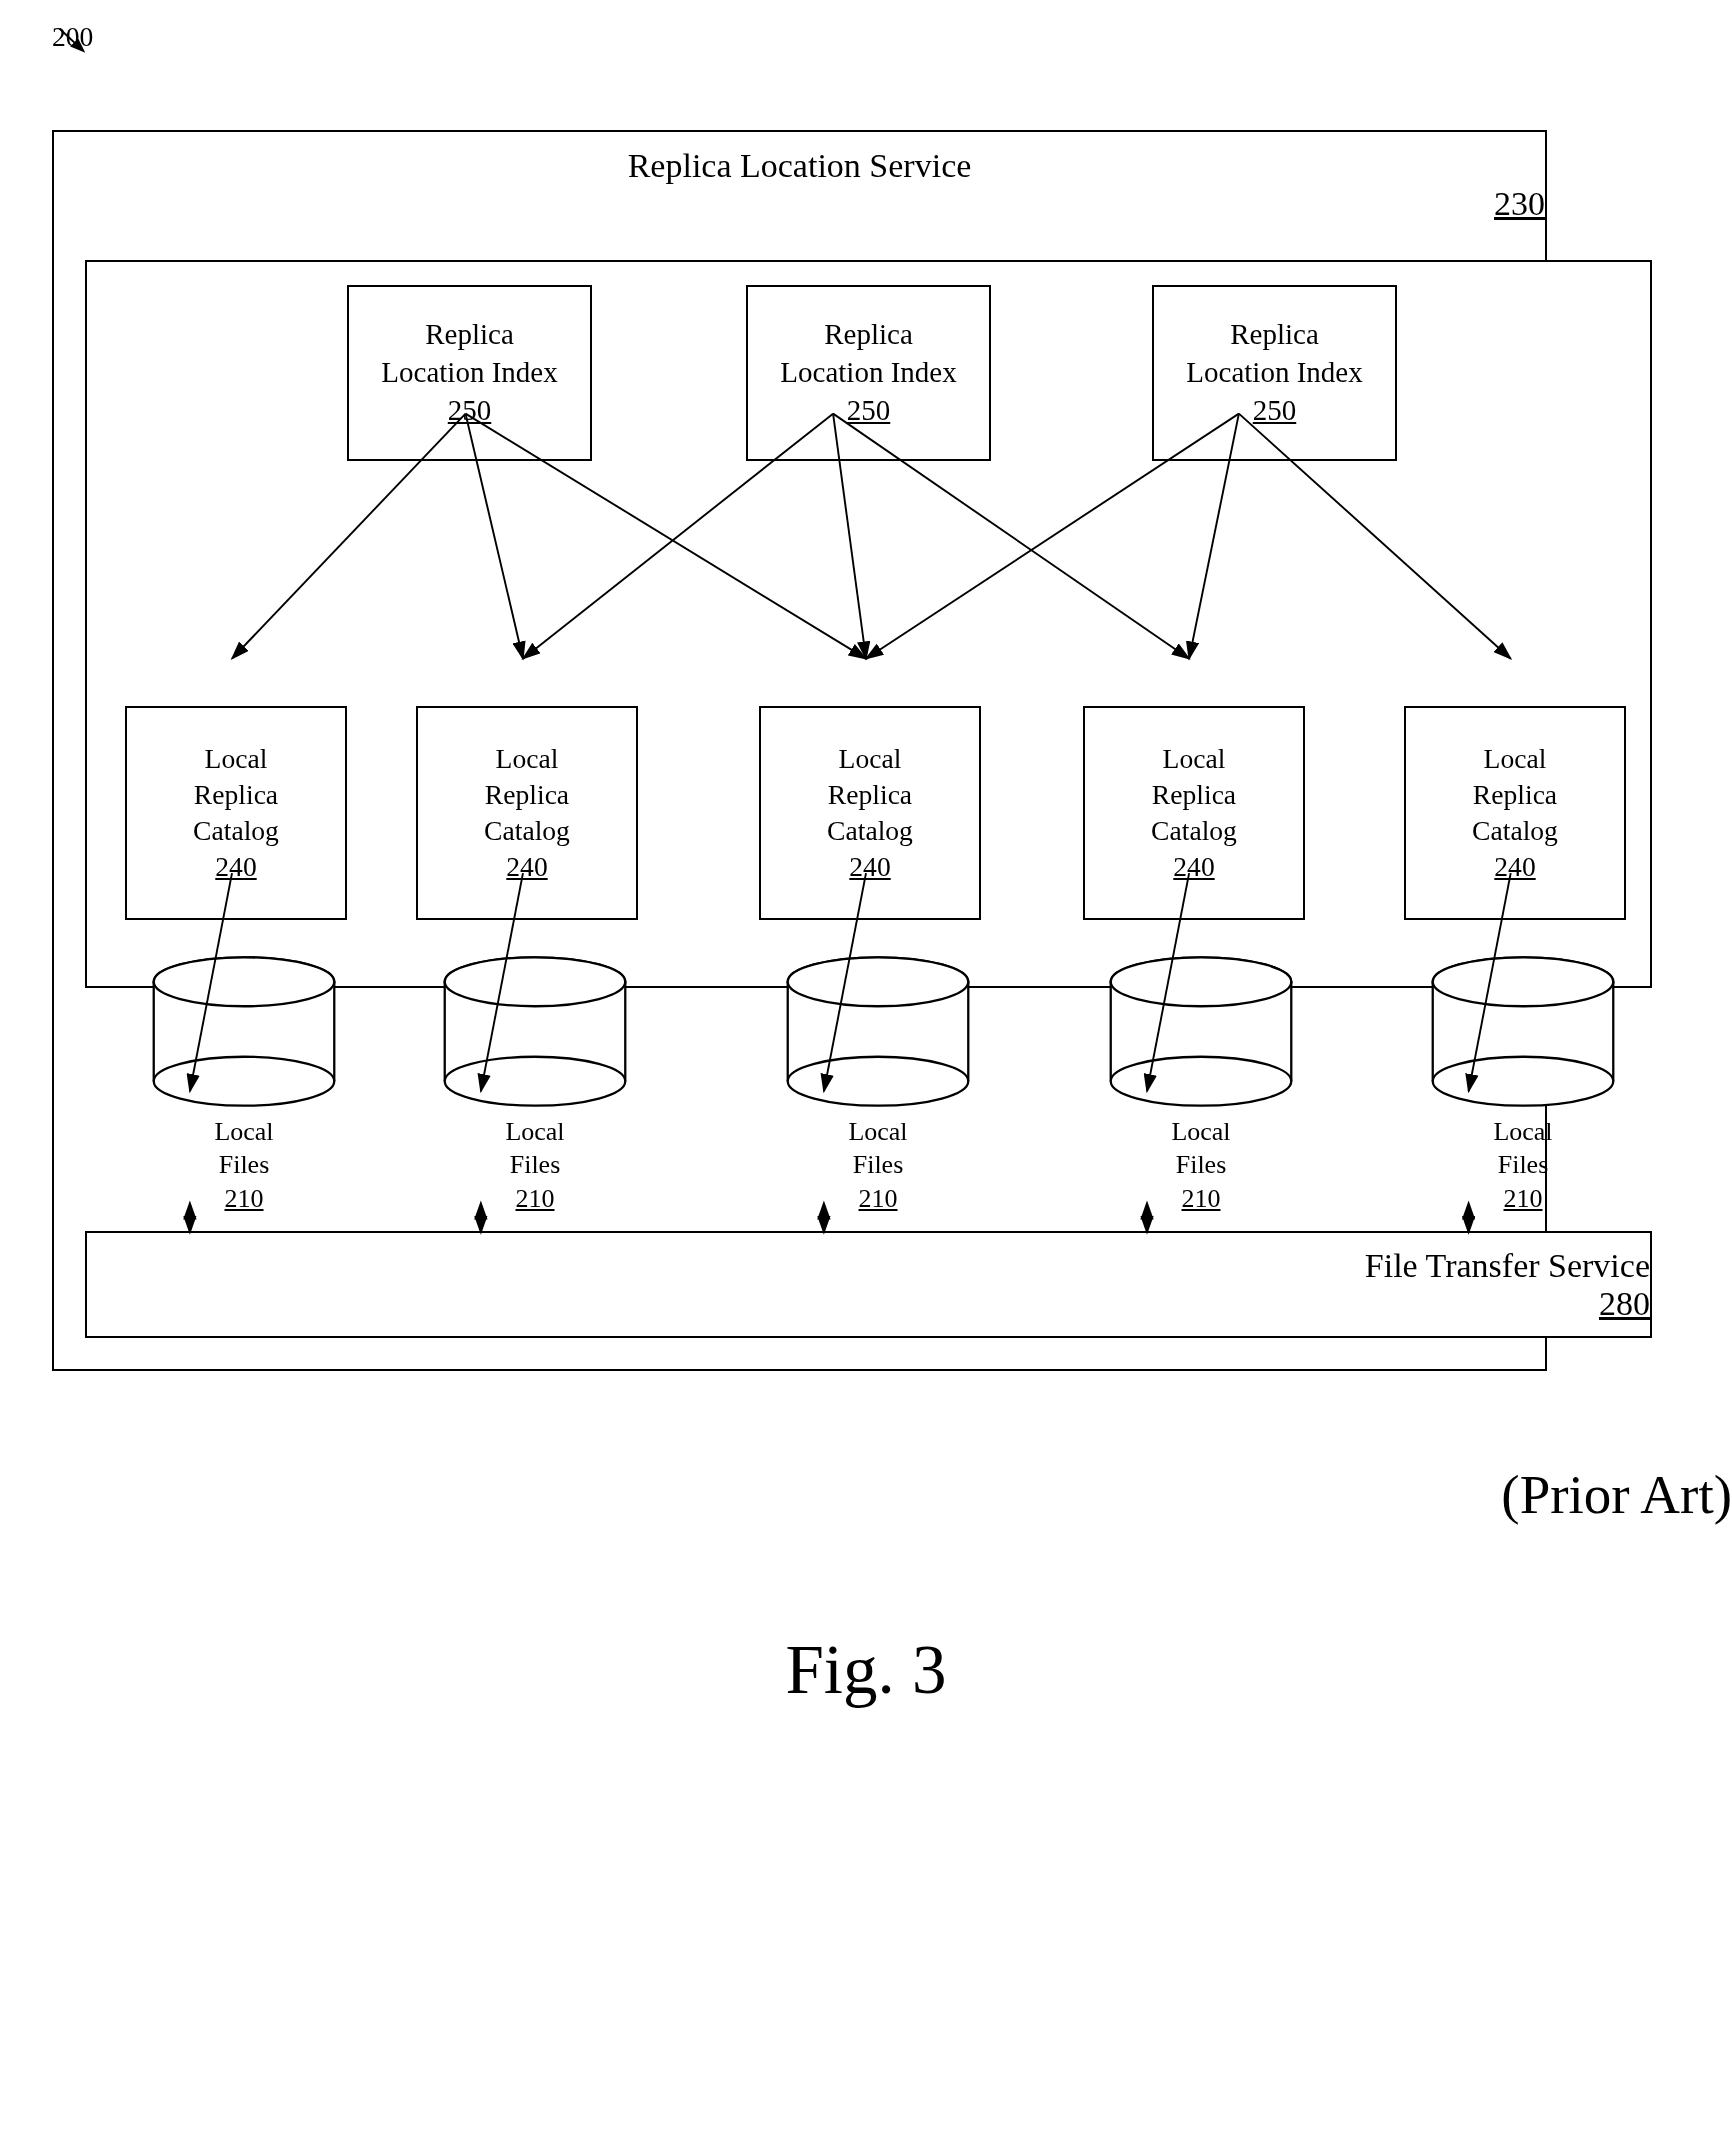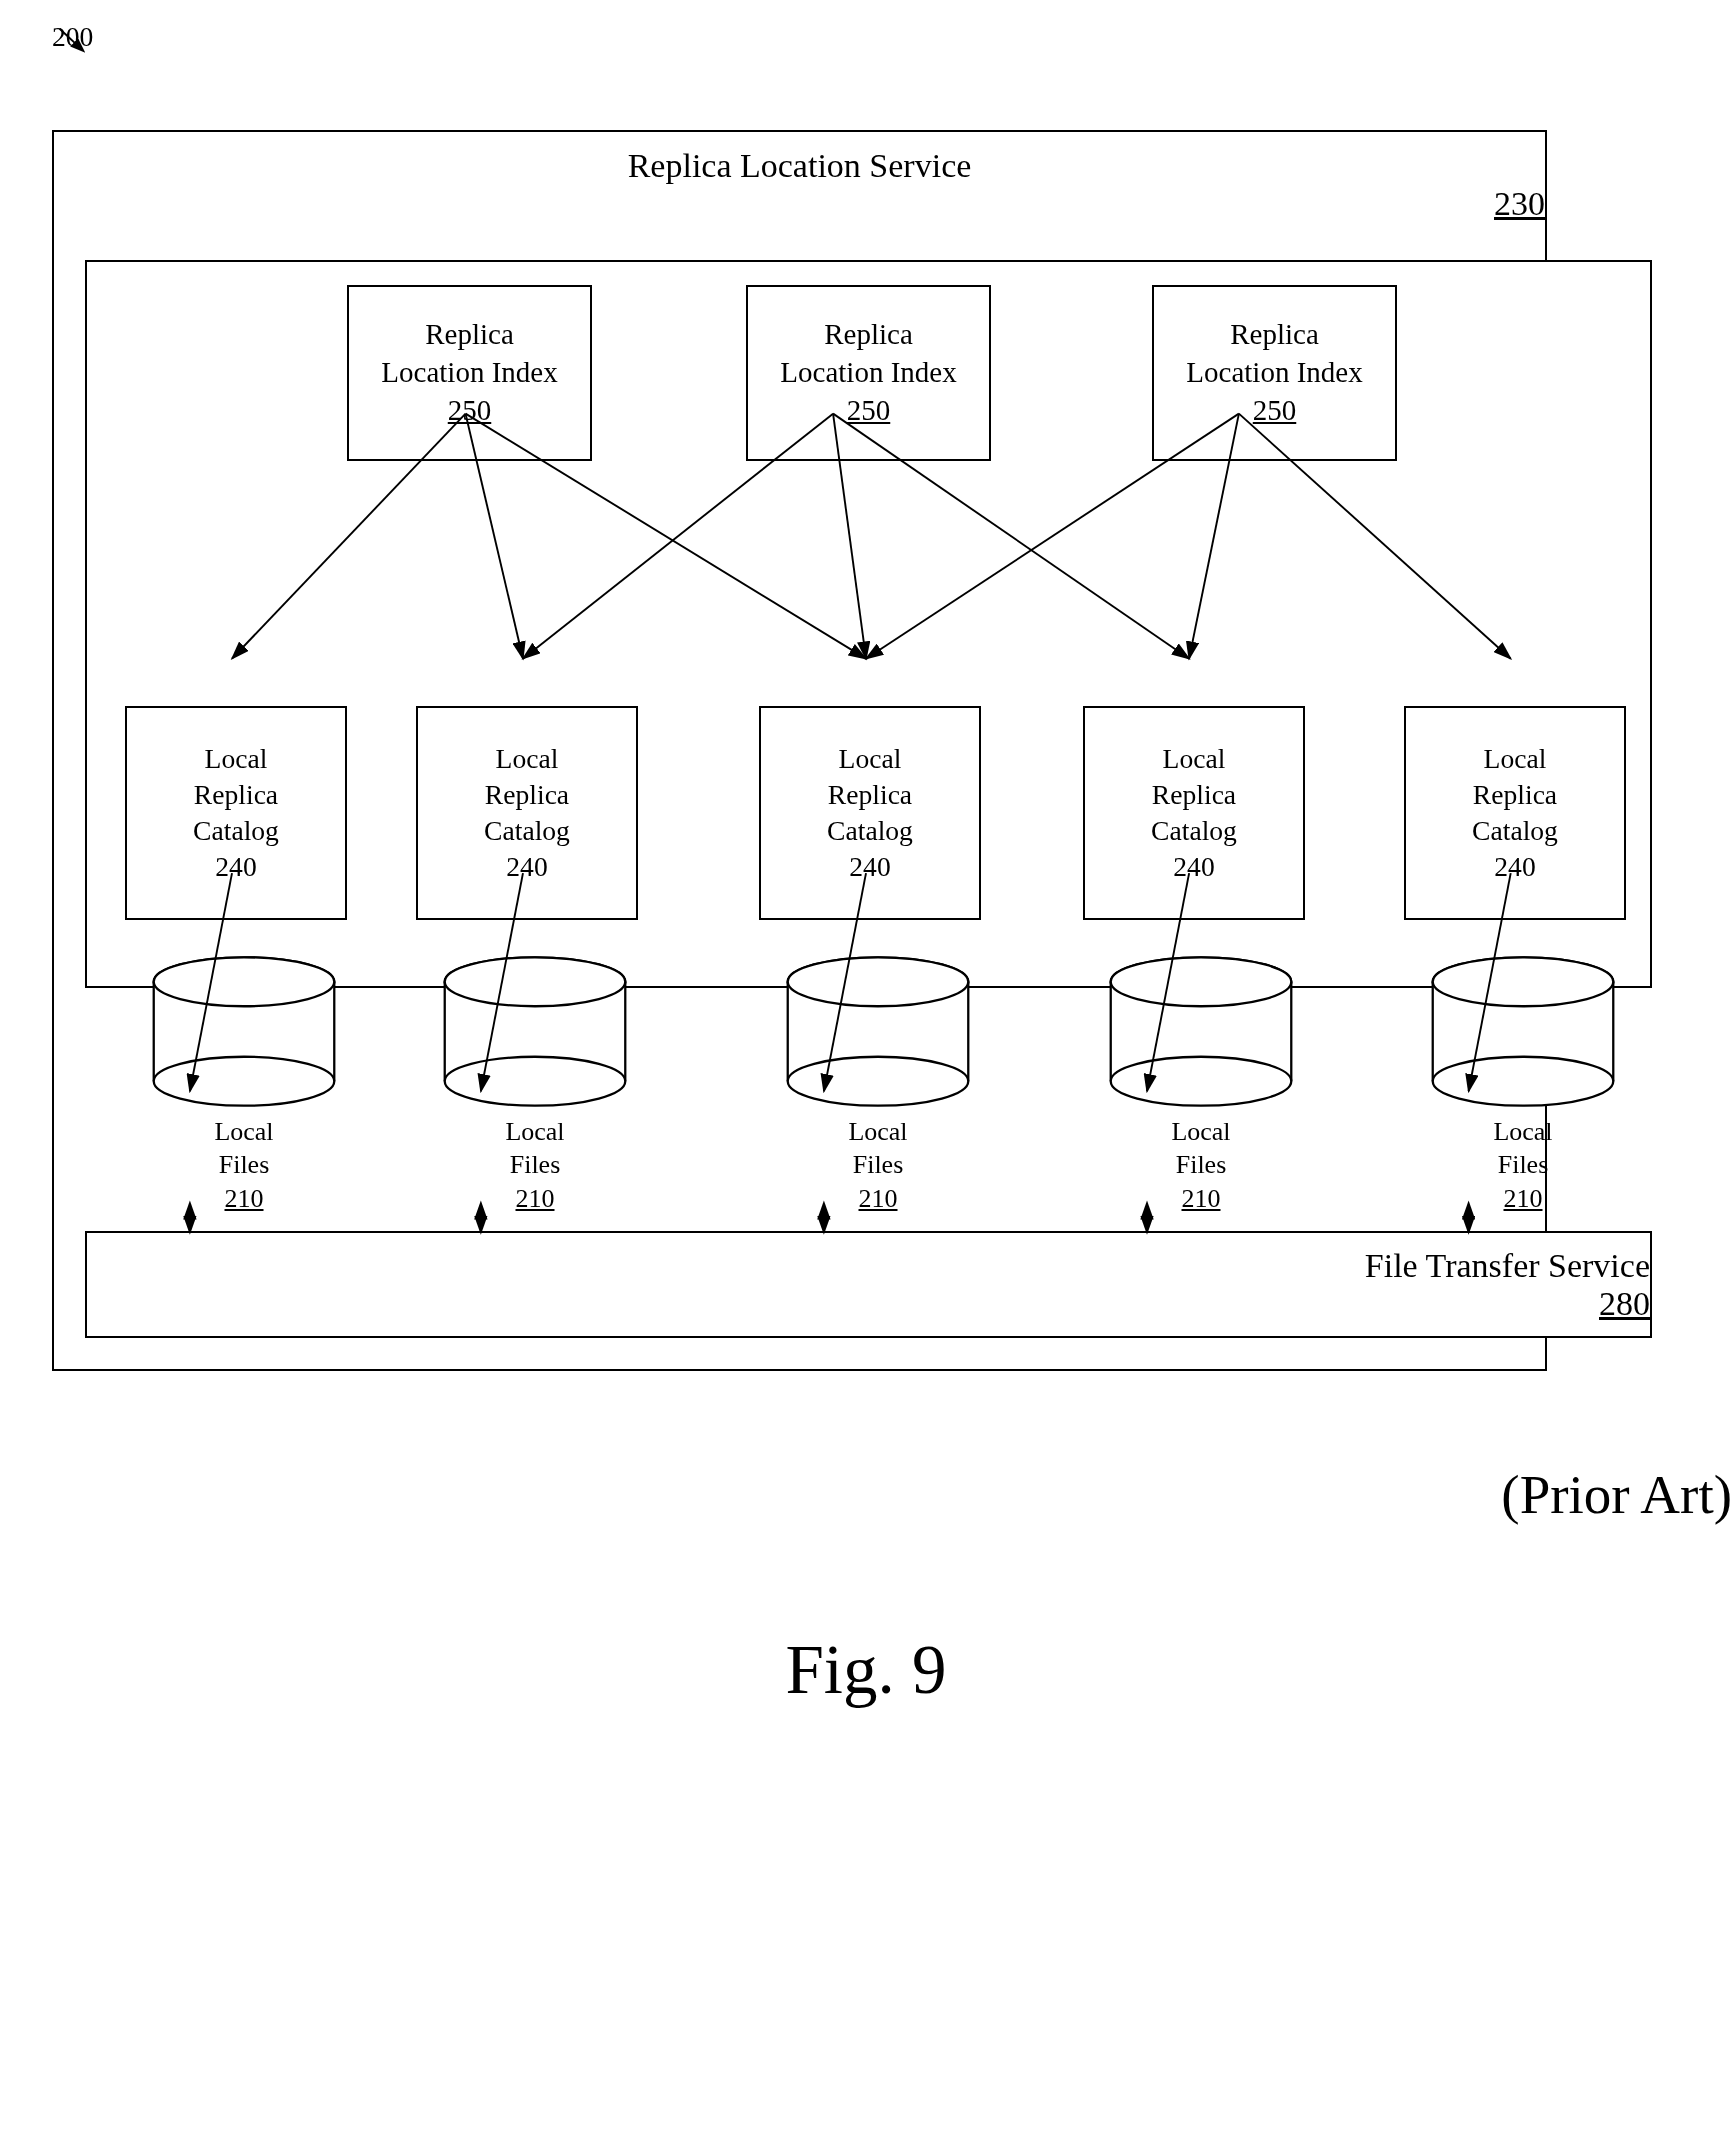"240" .lrc-box .num { text-decoration: none -> underline }
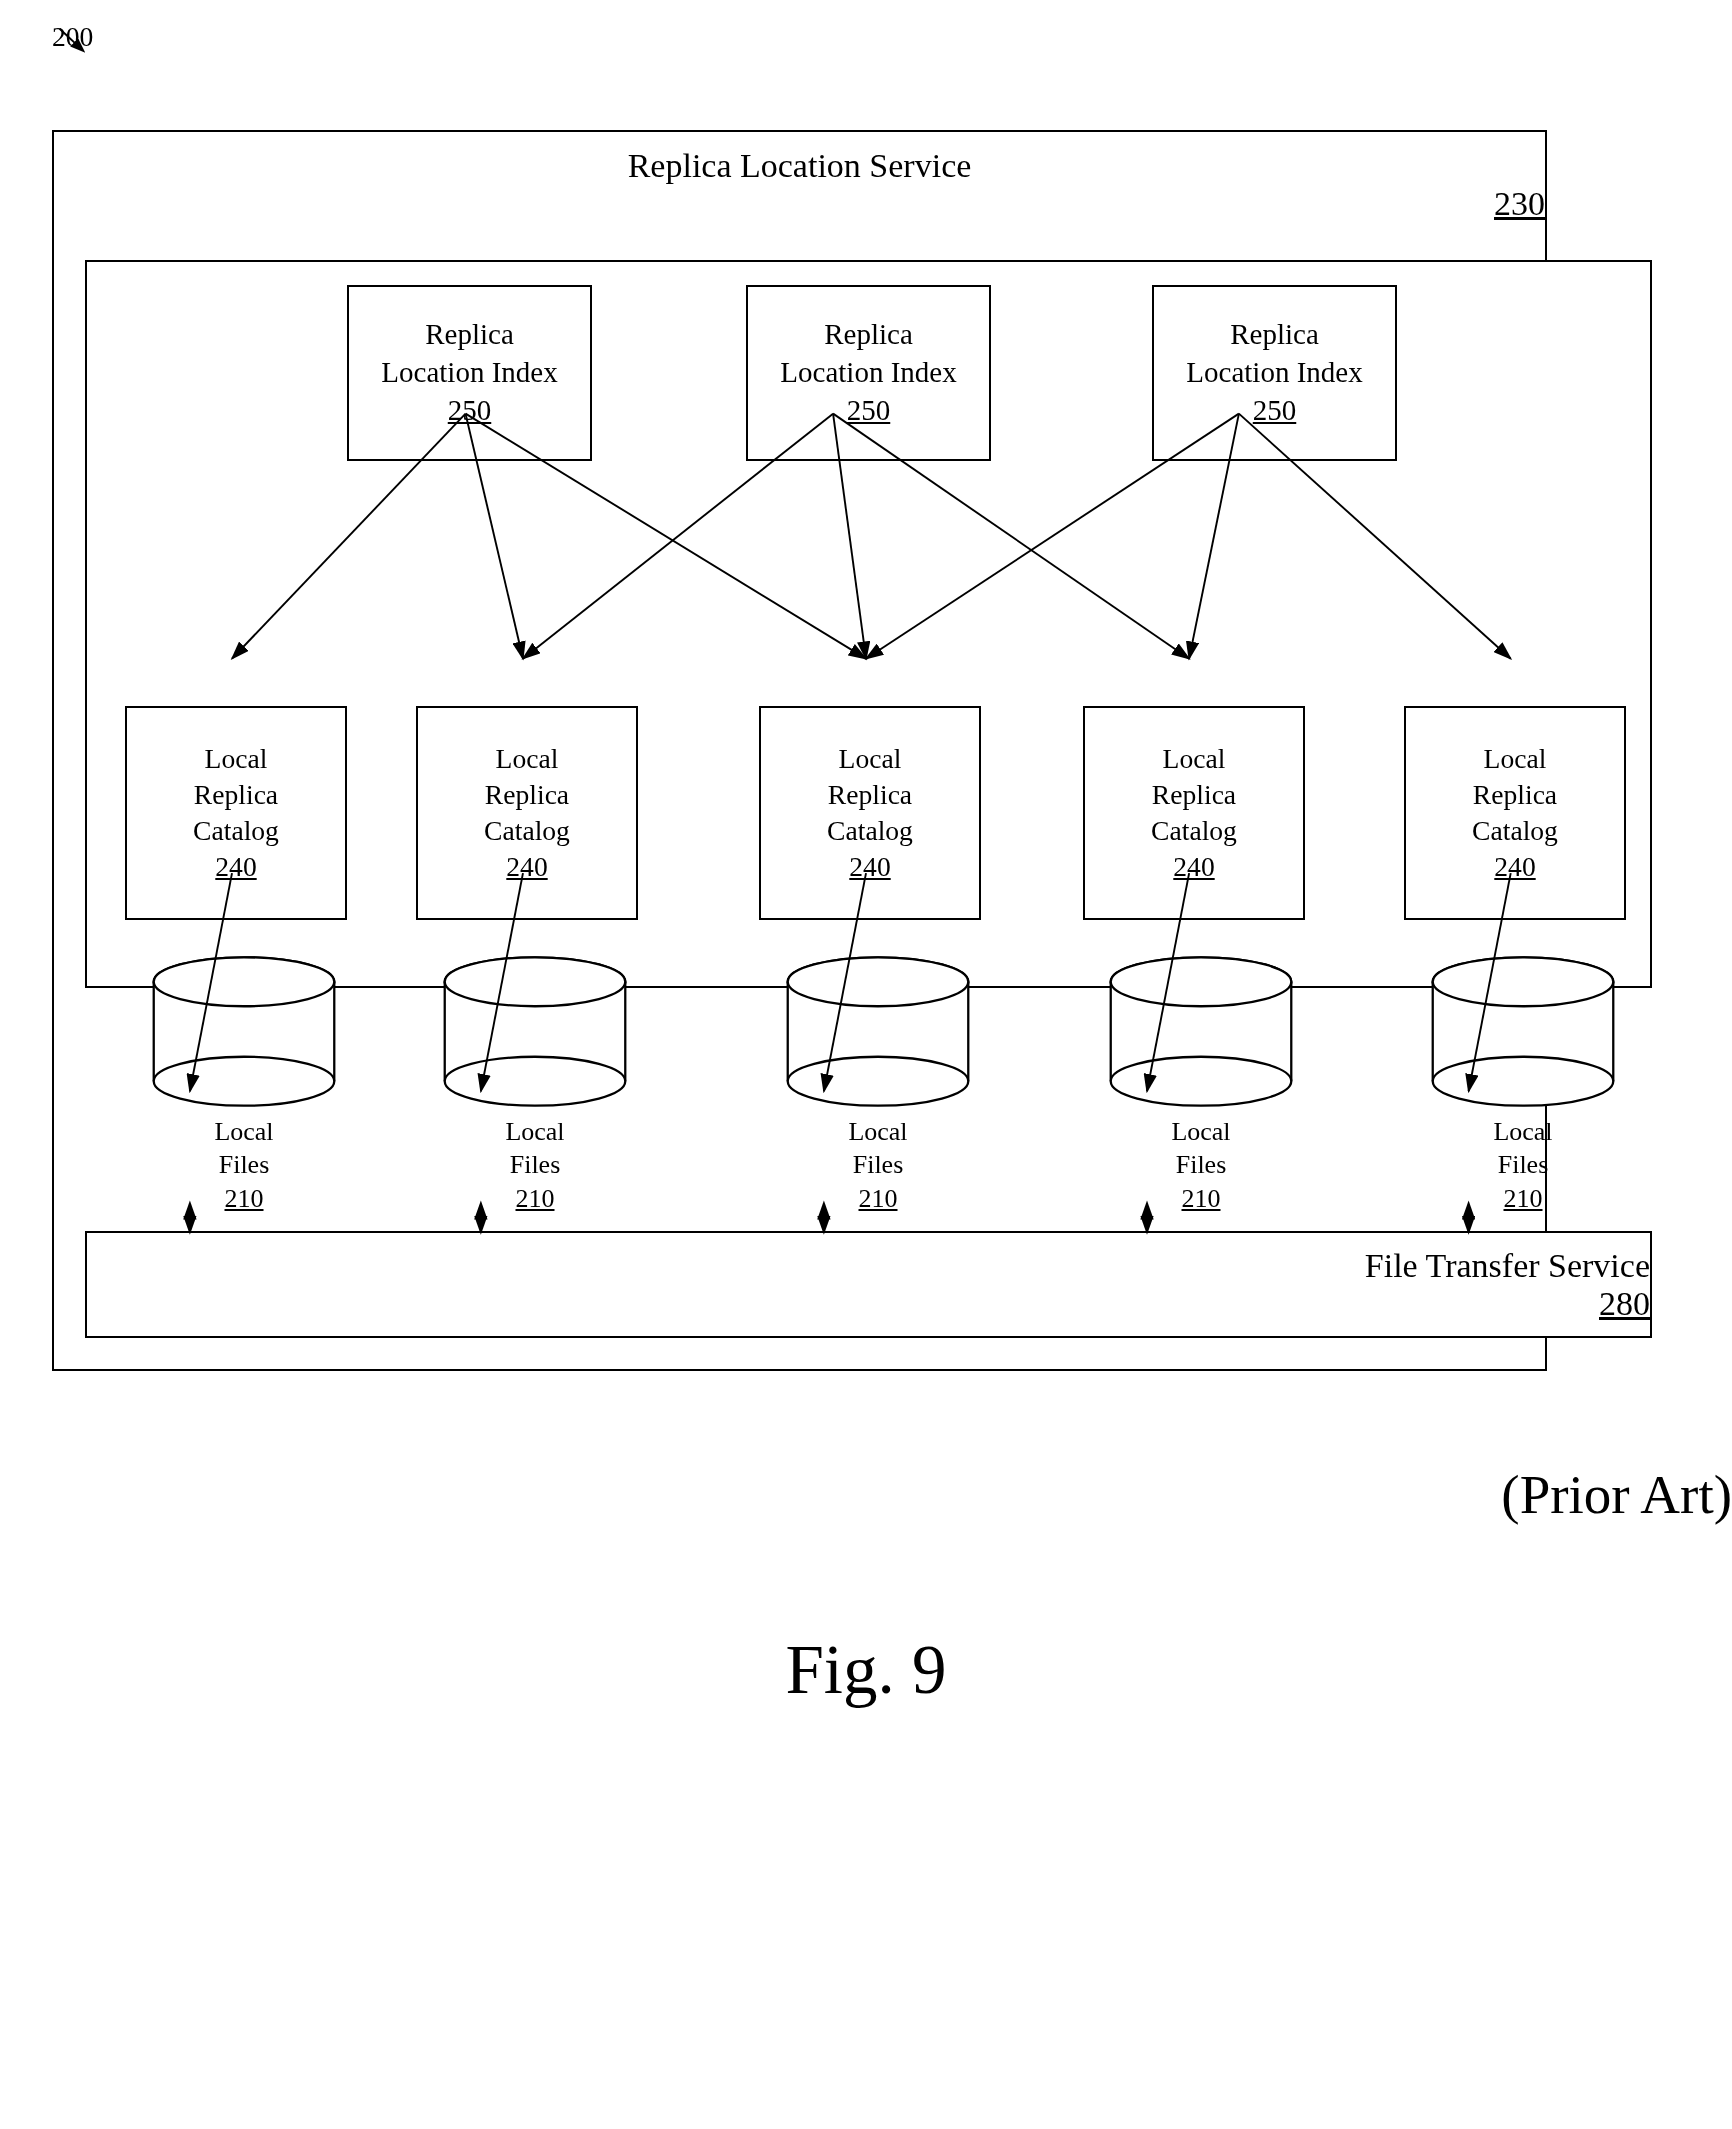"Fig. 9" div.fig-label { text: 9 -> 3 }
